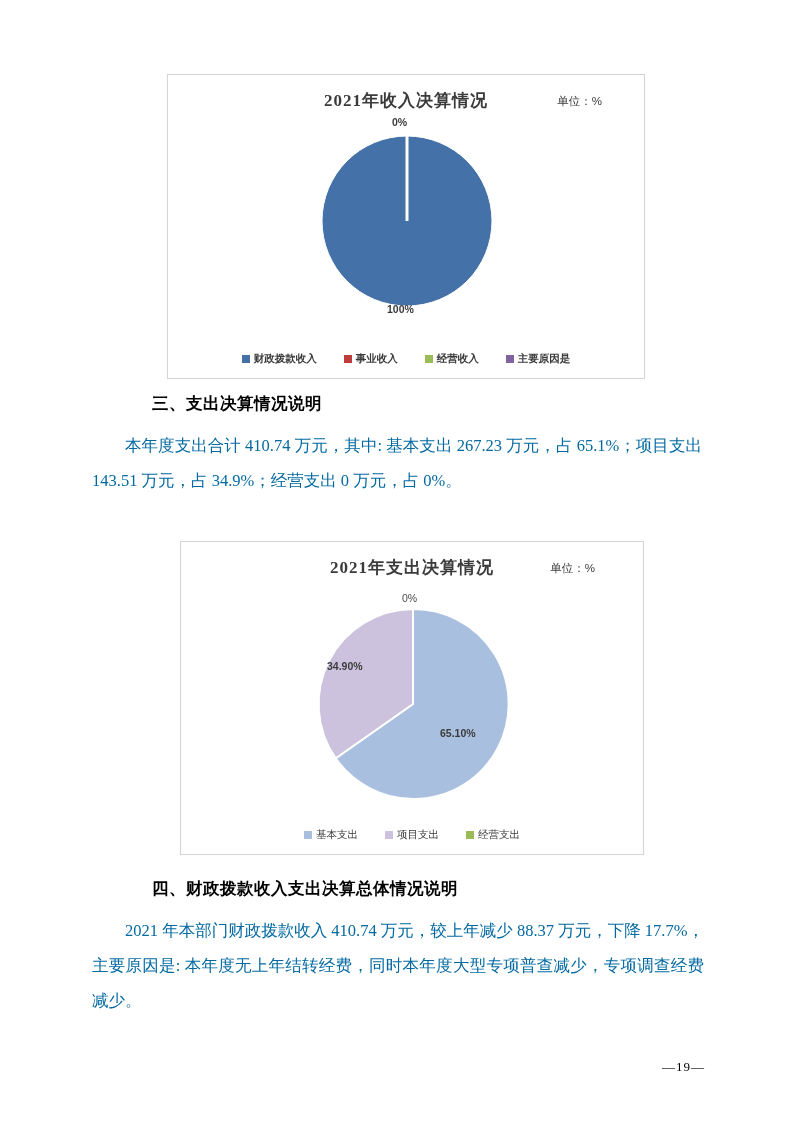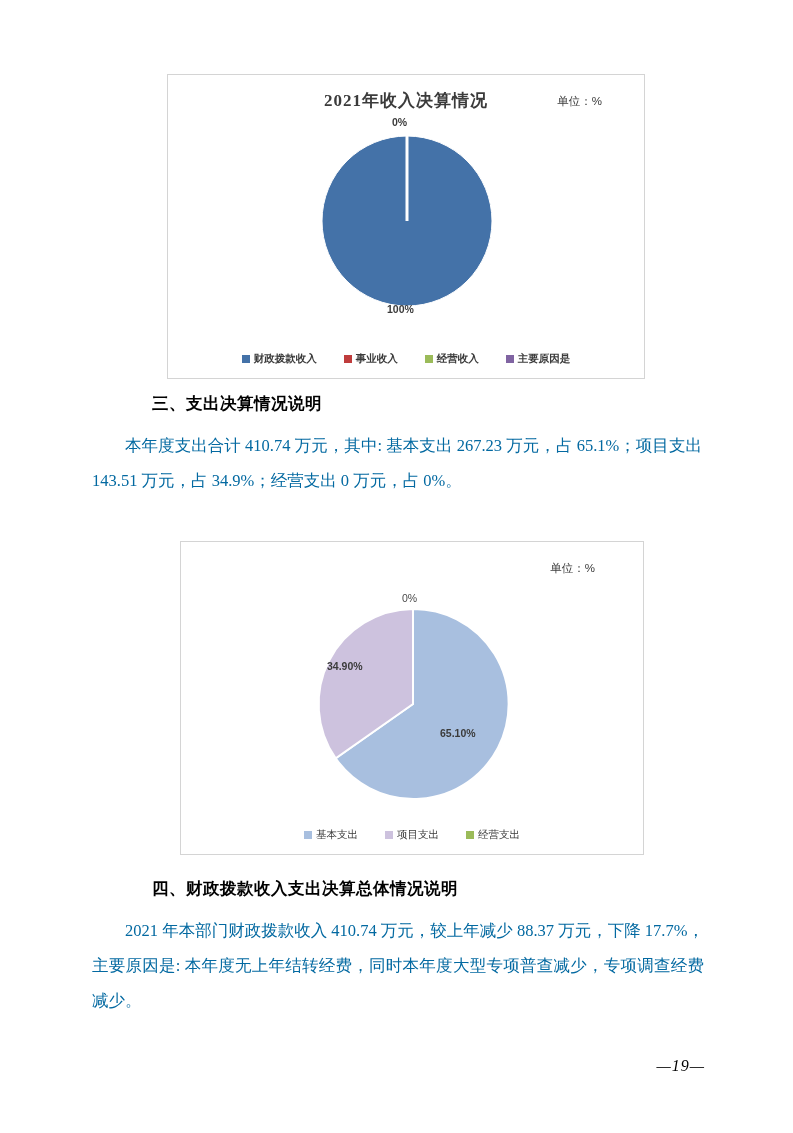"2021年支出决算情况" div.chart-title { html: none -> <div>2021年支出决算情况</div> }
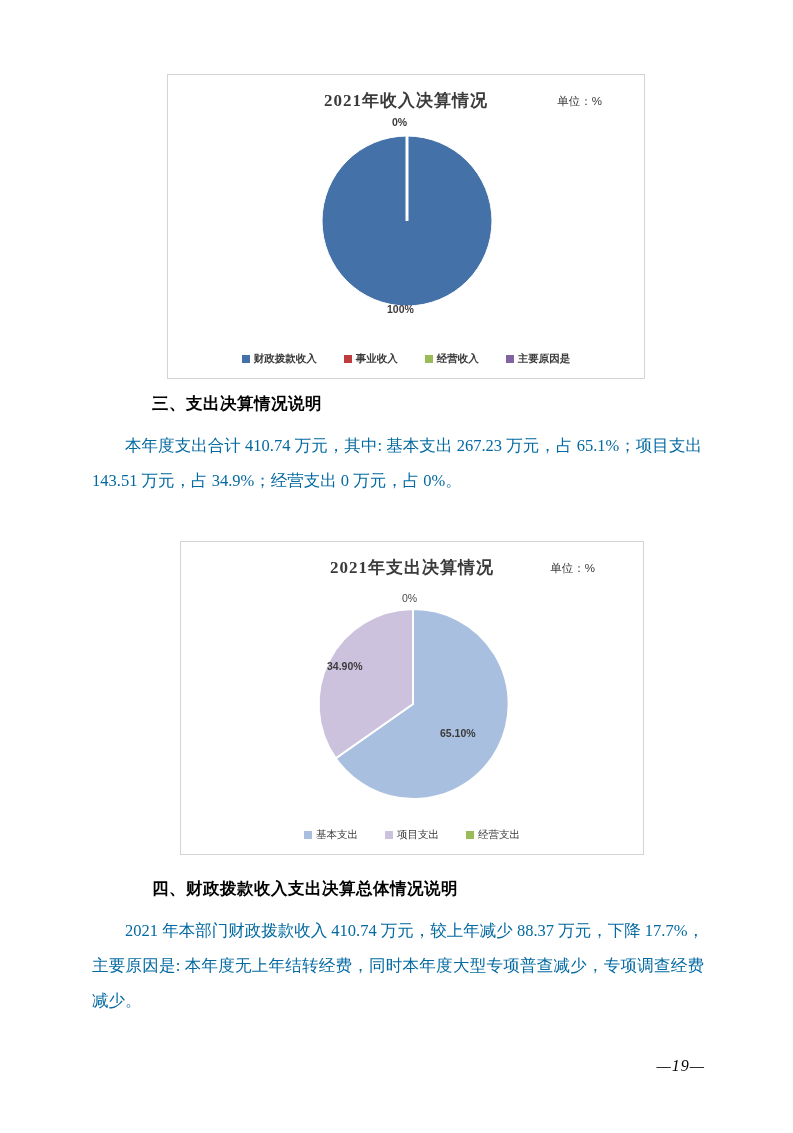"—19—" .page-number { font-size: 16px -> 13px; font-style: italic -> none }
